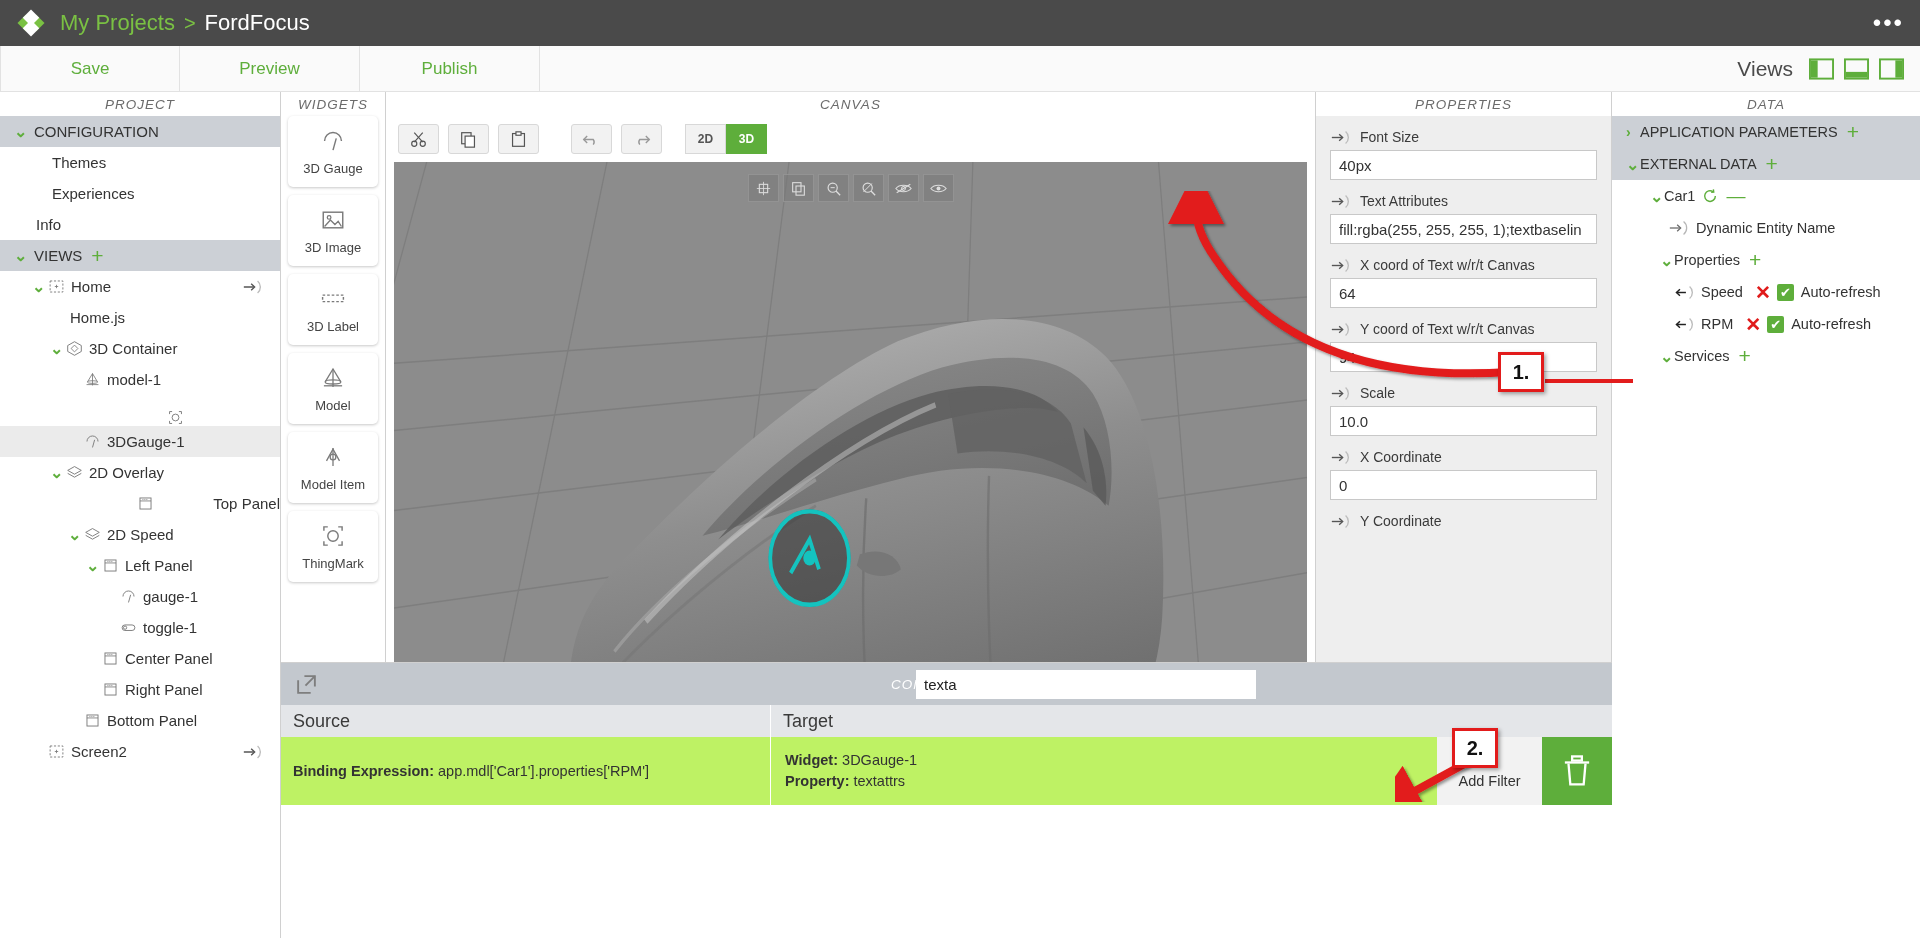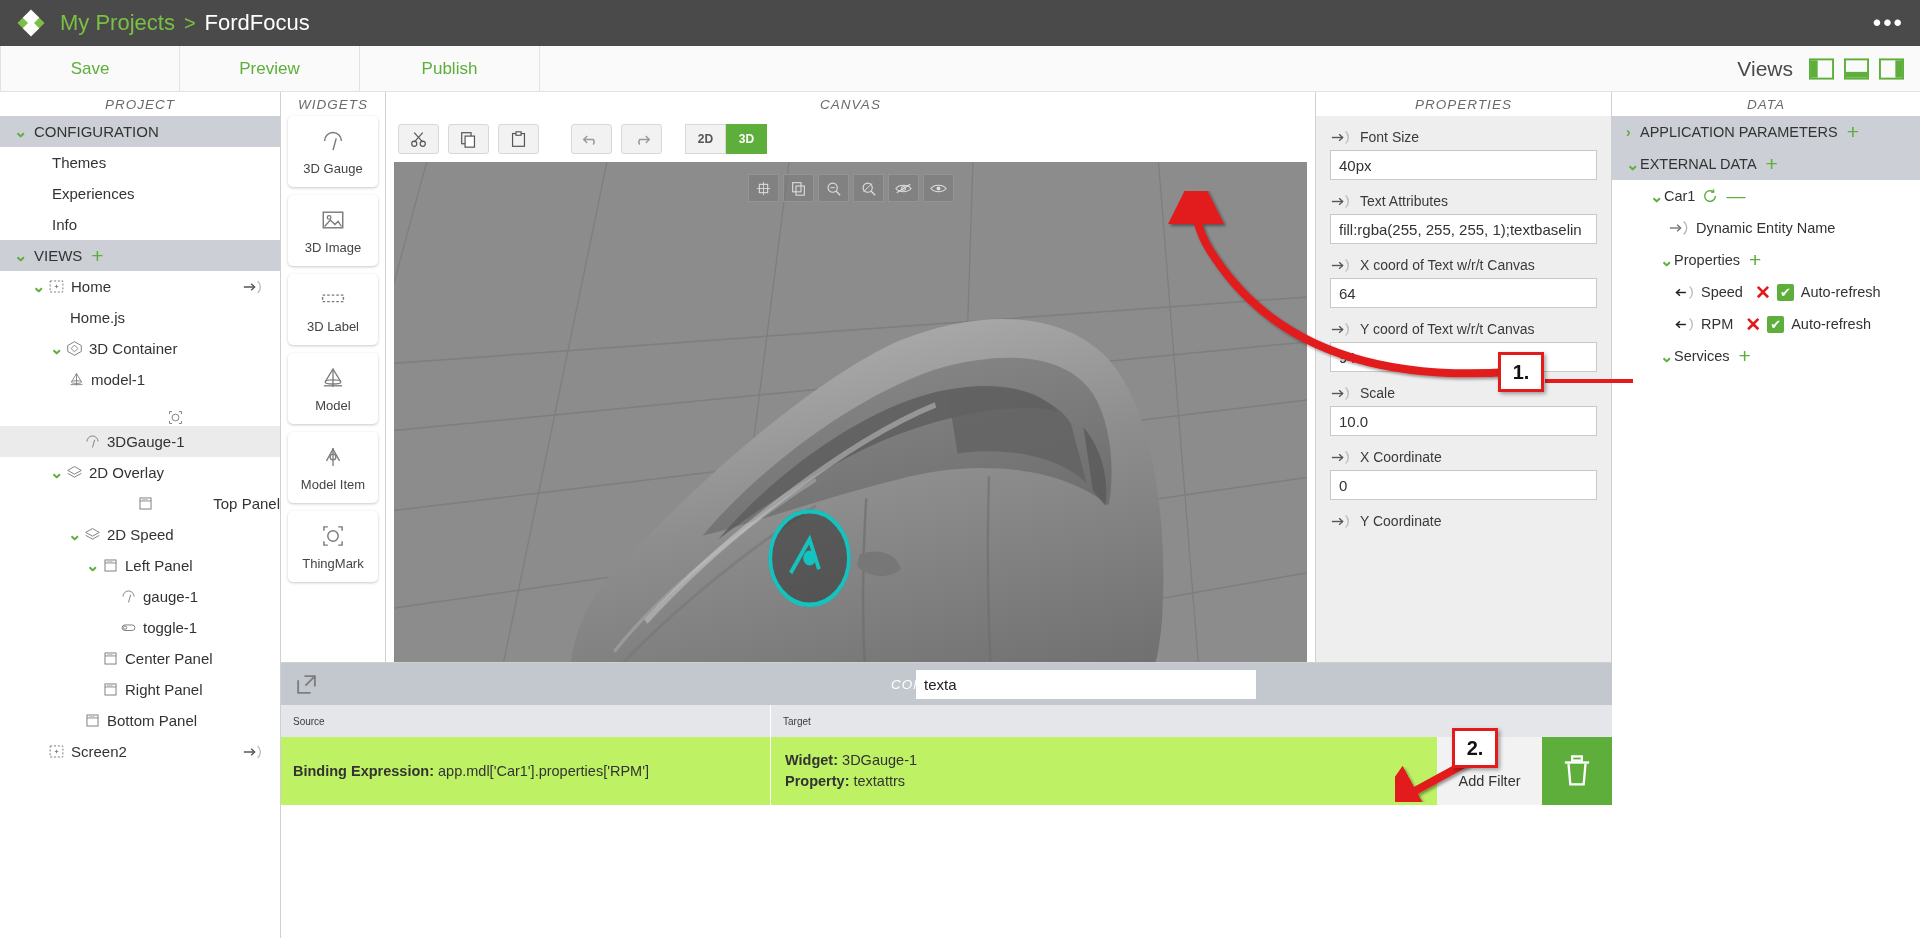"Info" div.tree-row { padding-left: 32px -> 16px }
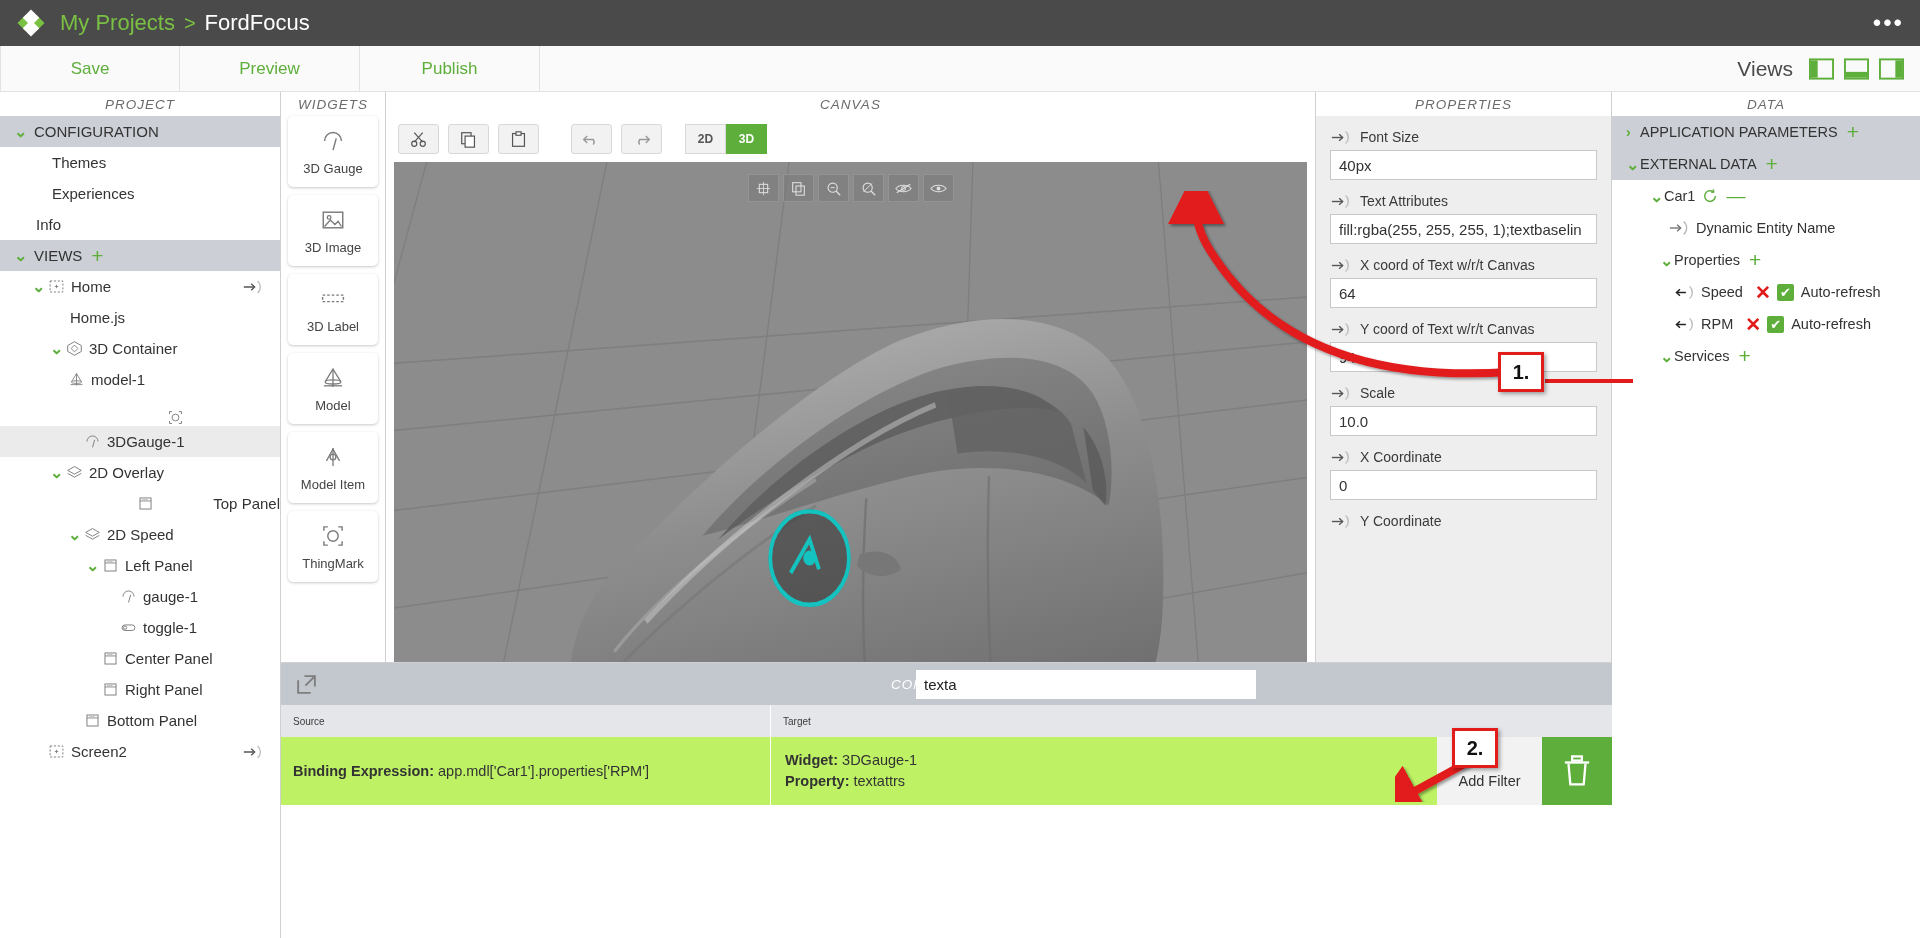"model-1" div.tree-row { padding-left: 52px -> 68px }
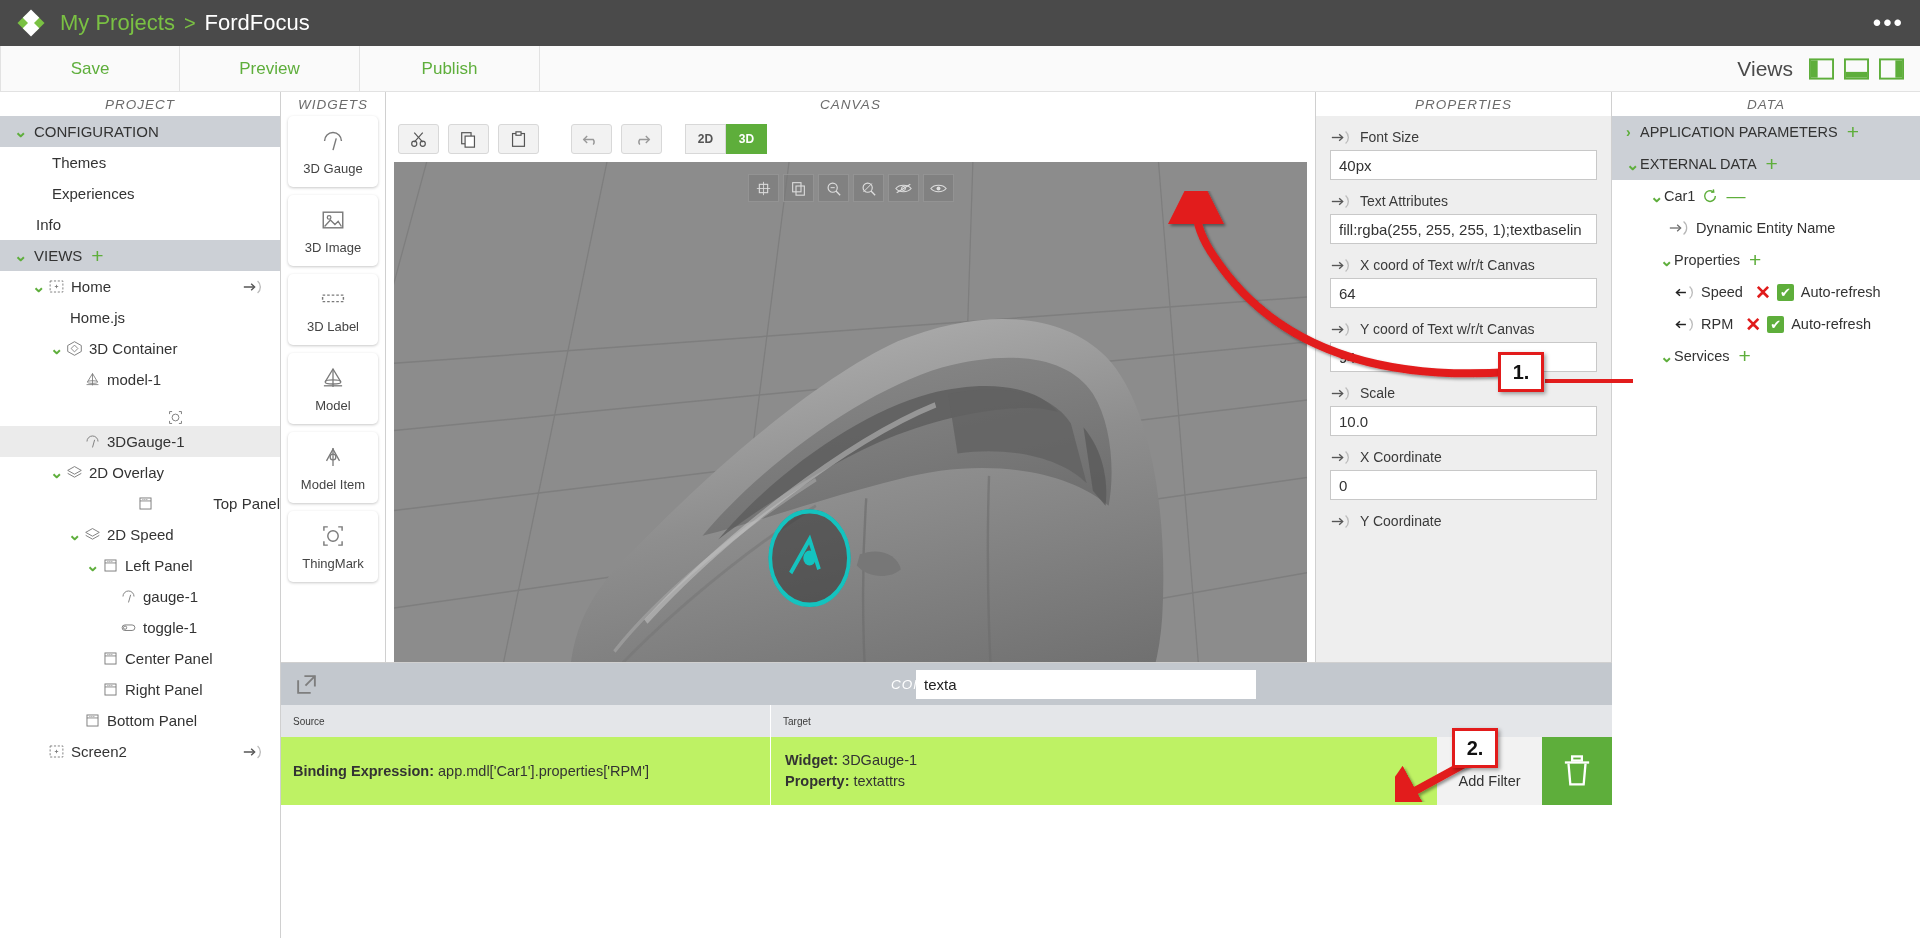"Source" .conn-col-h { font-size: 10px -> 18px }
